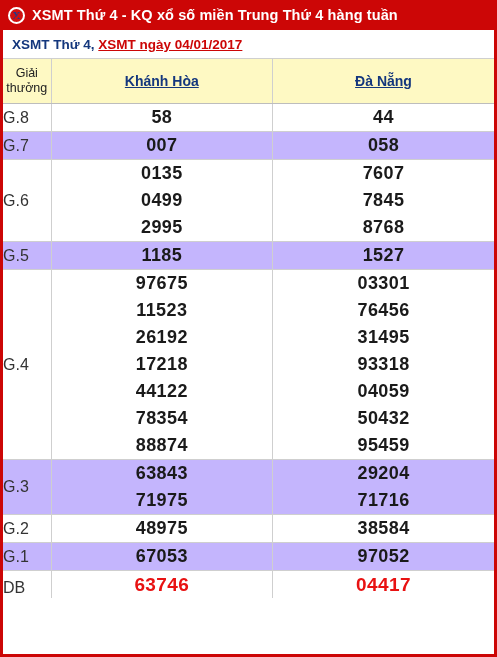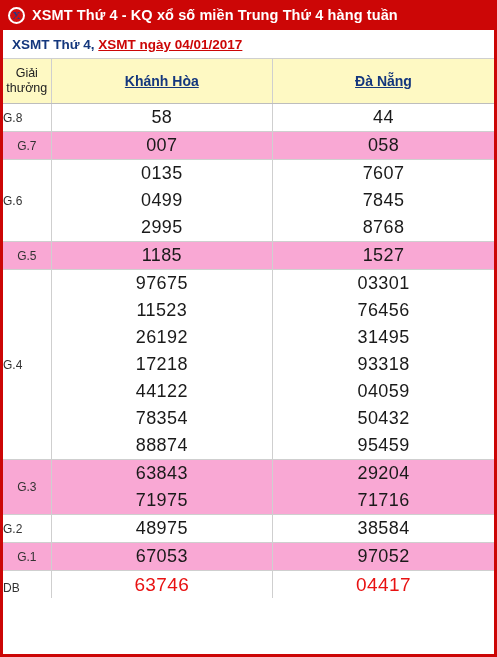"G.8" td.prize-label { font-size: 12px -> 16px }
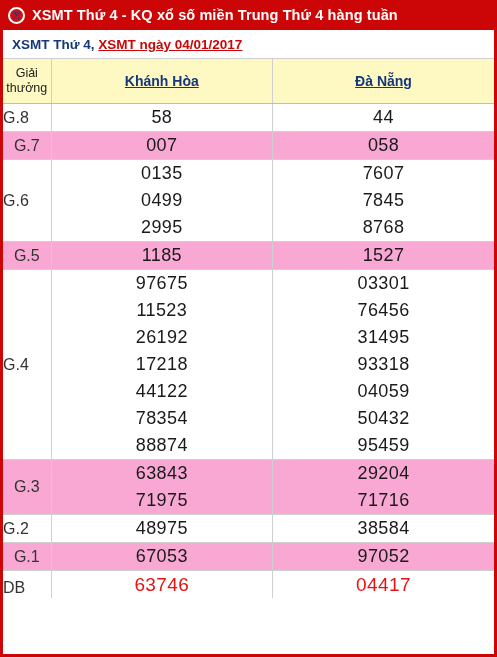"58" td.nums { font-weight: normal -> bold }
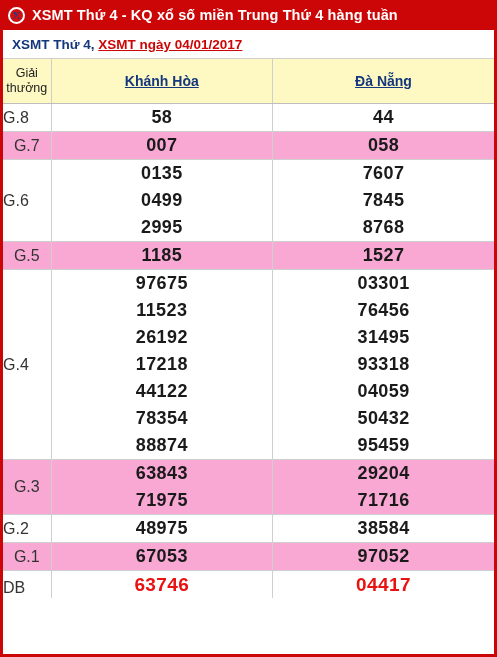"G.7" tbody tr.stripe > td { background: #f9a8d4 -> #c4b5fd; text-align: center -> none }
